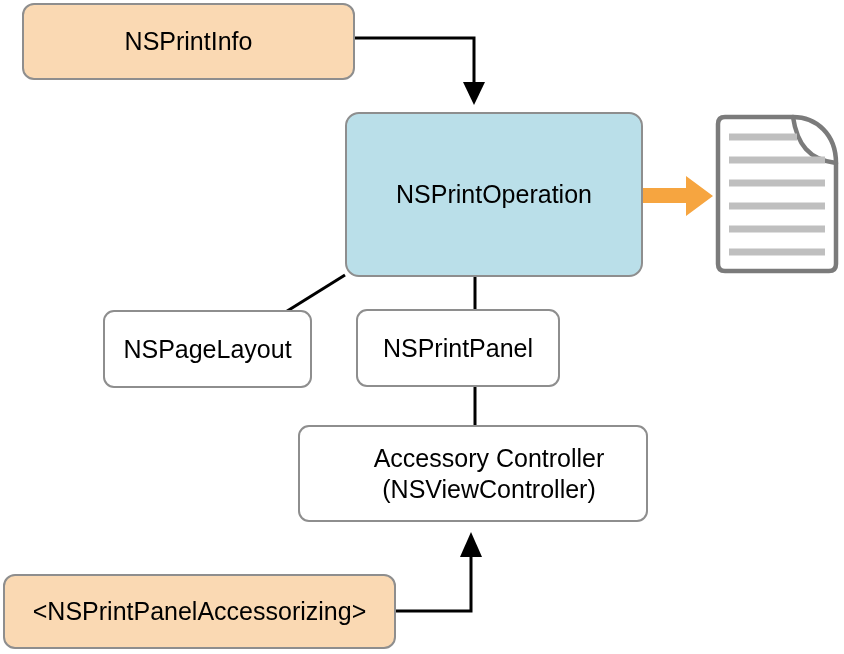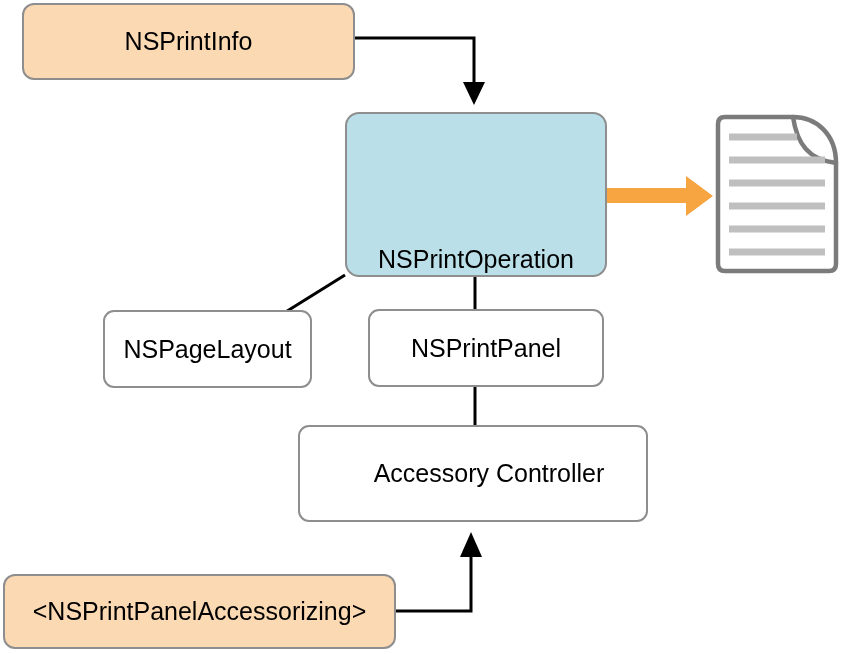"NSPrintOperation" #node-print-op { justify-content: flex-end -> none; width: 262px -> 298px }
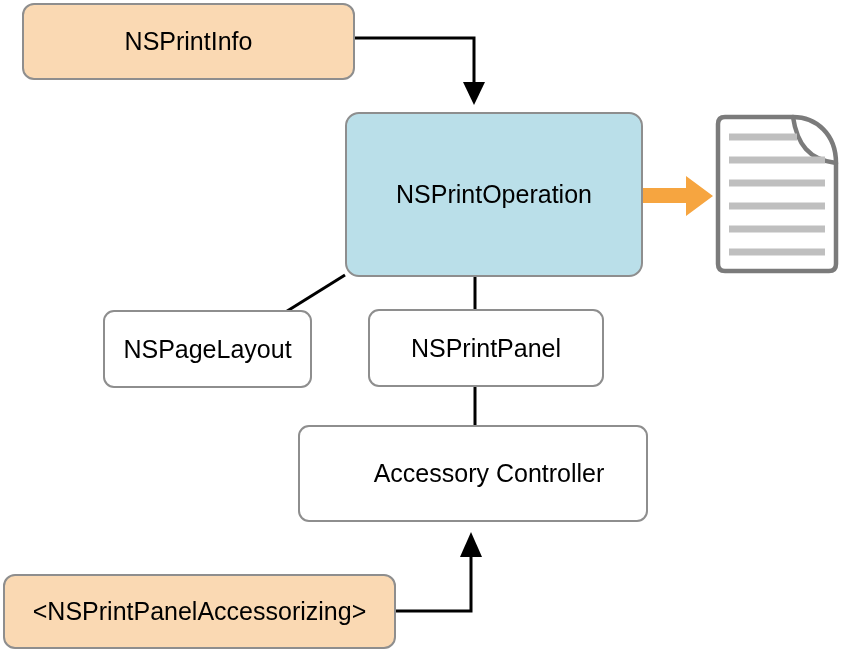"NSPrintPanel" #node-print-panel { left: 368px -> 356px; width: 236px -> 204px }
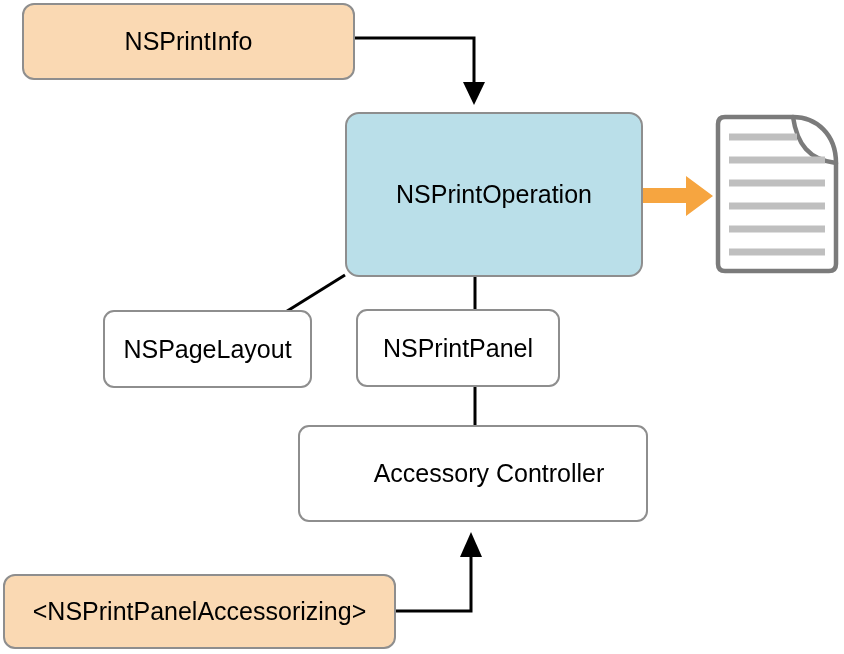"(NSViewController)" span { html: none -> <span>(NSViewController)</span> }
